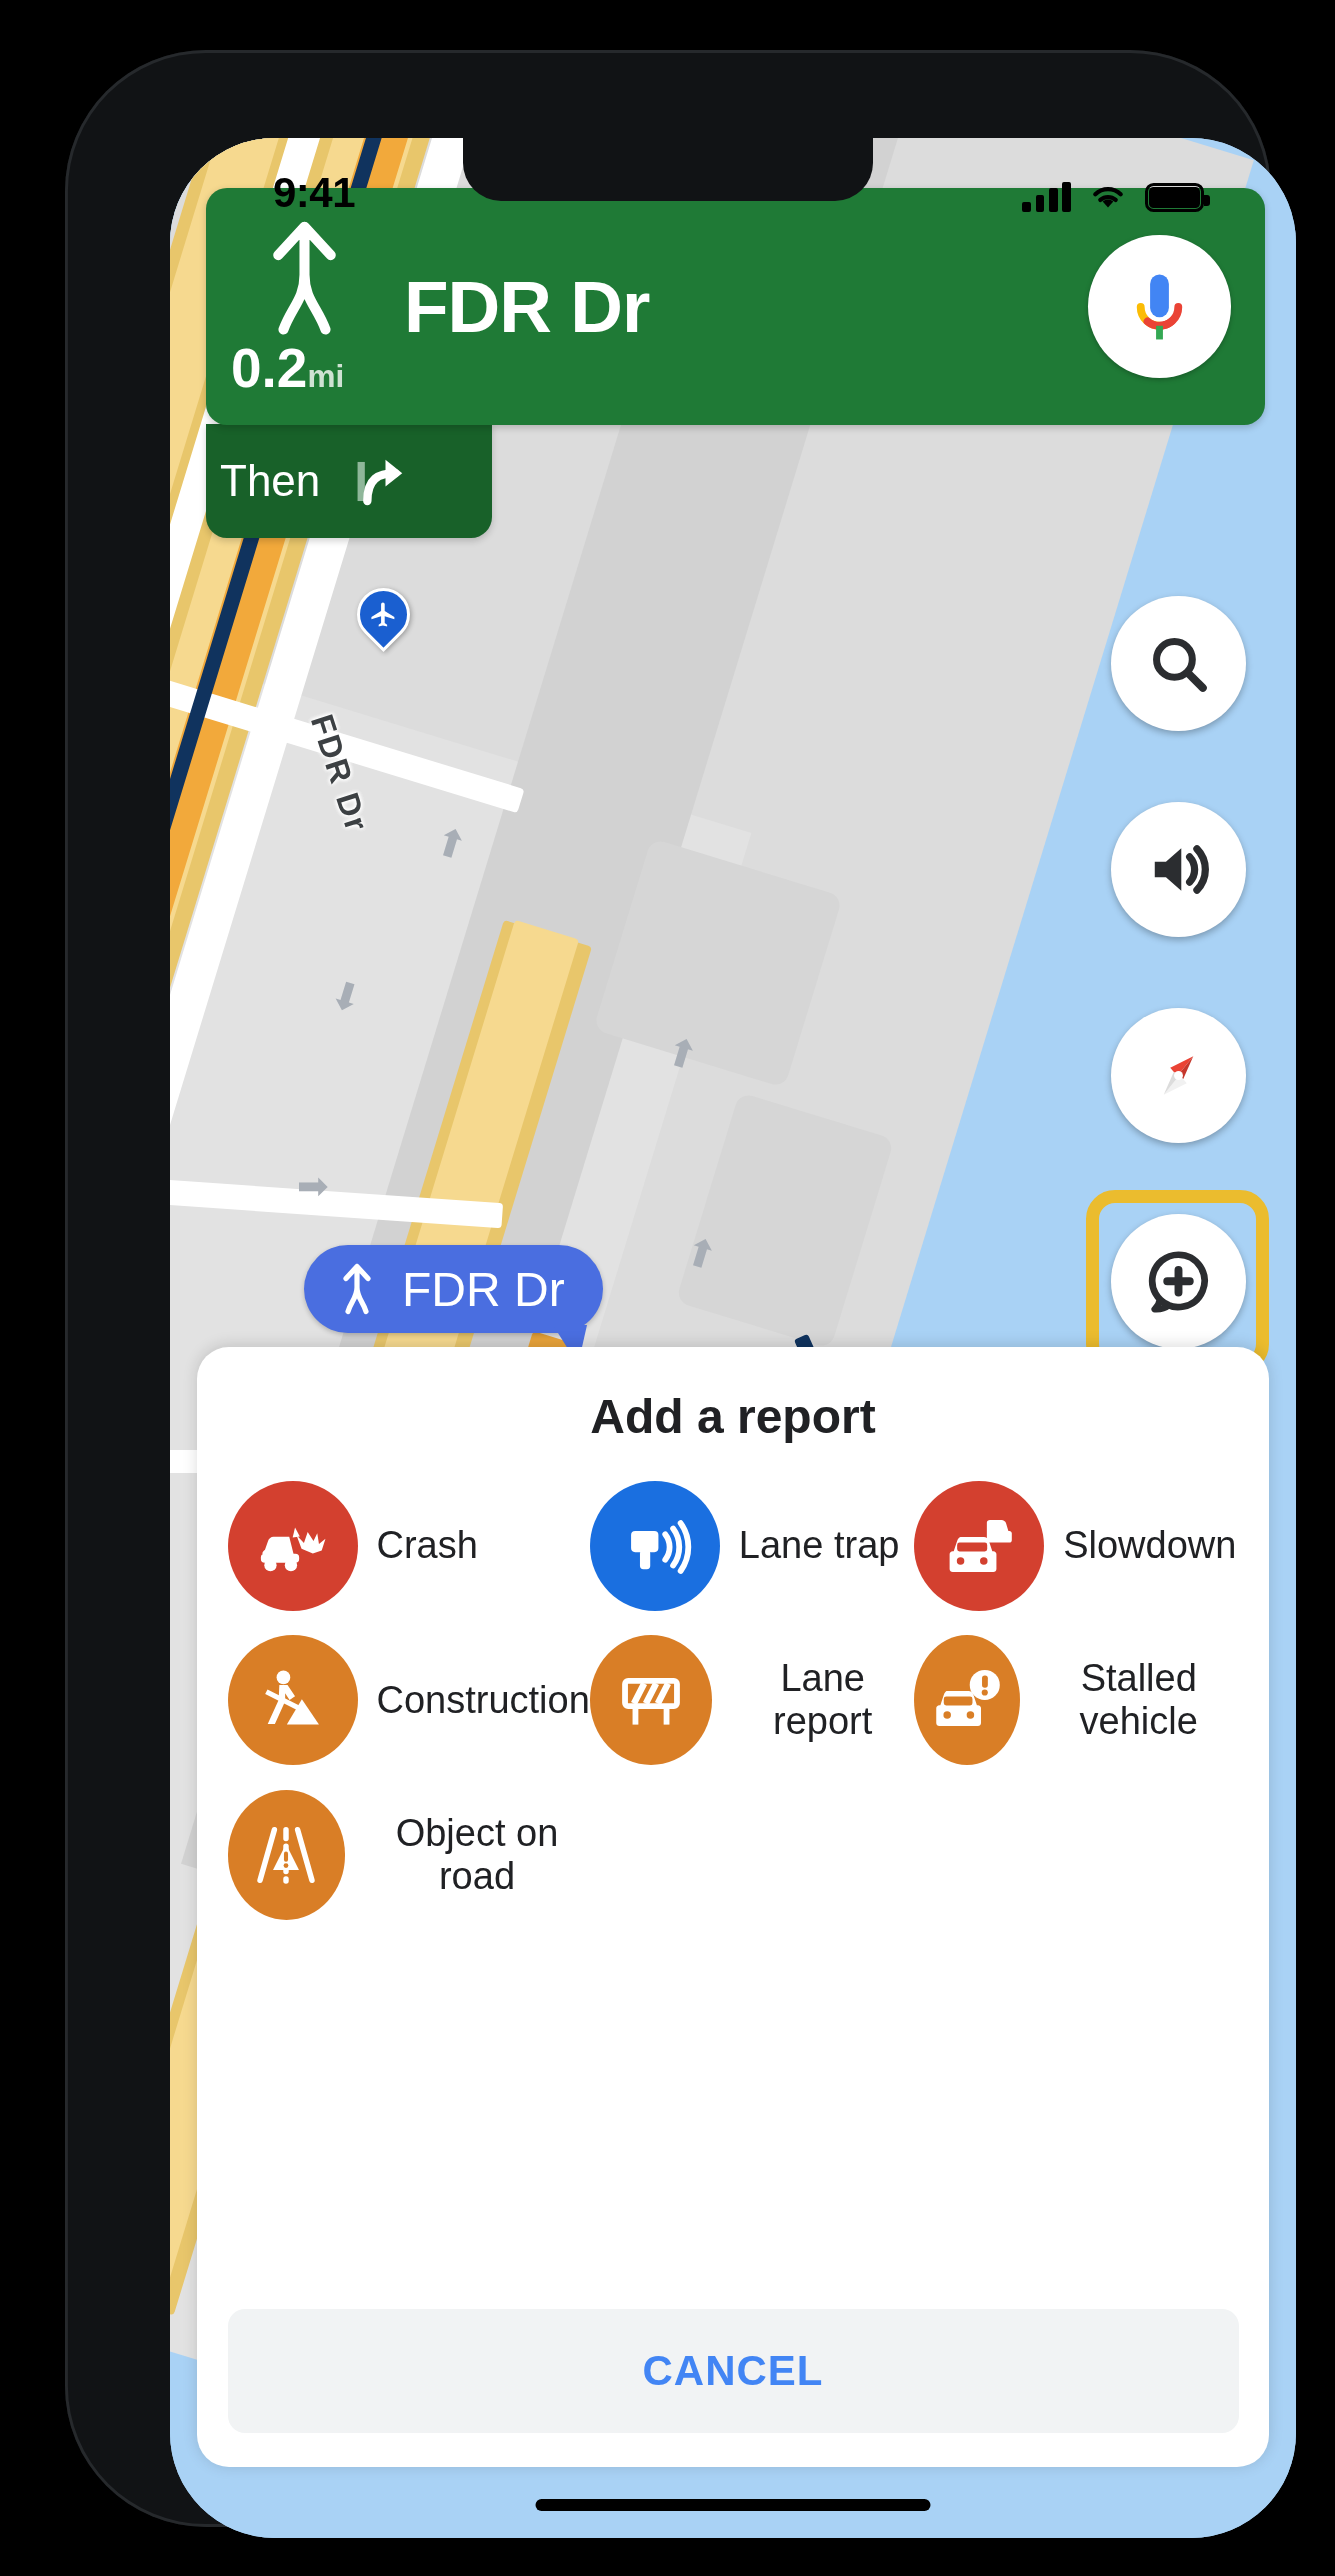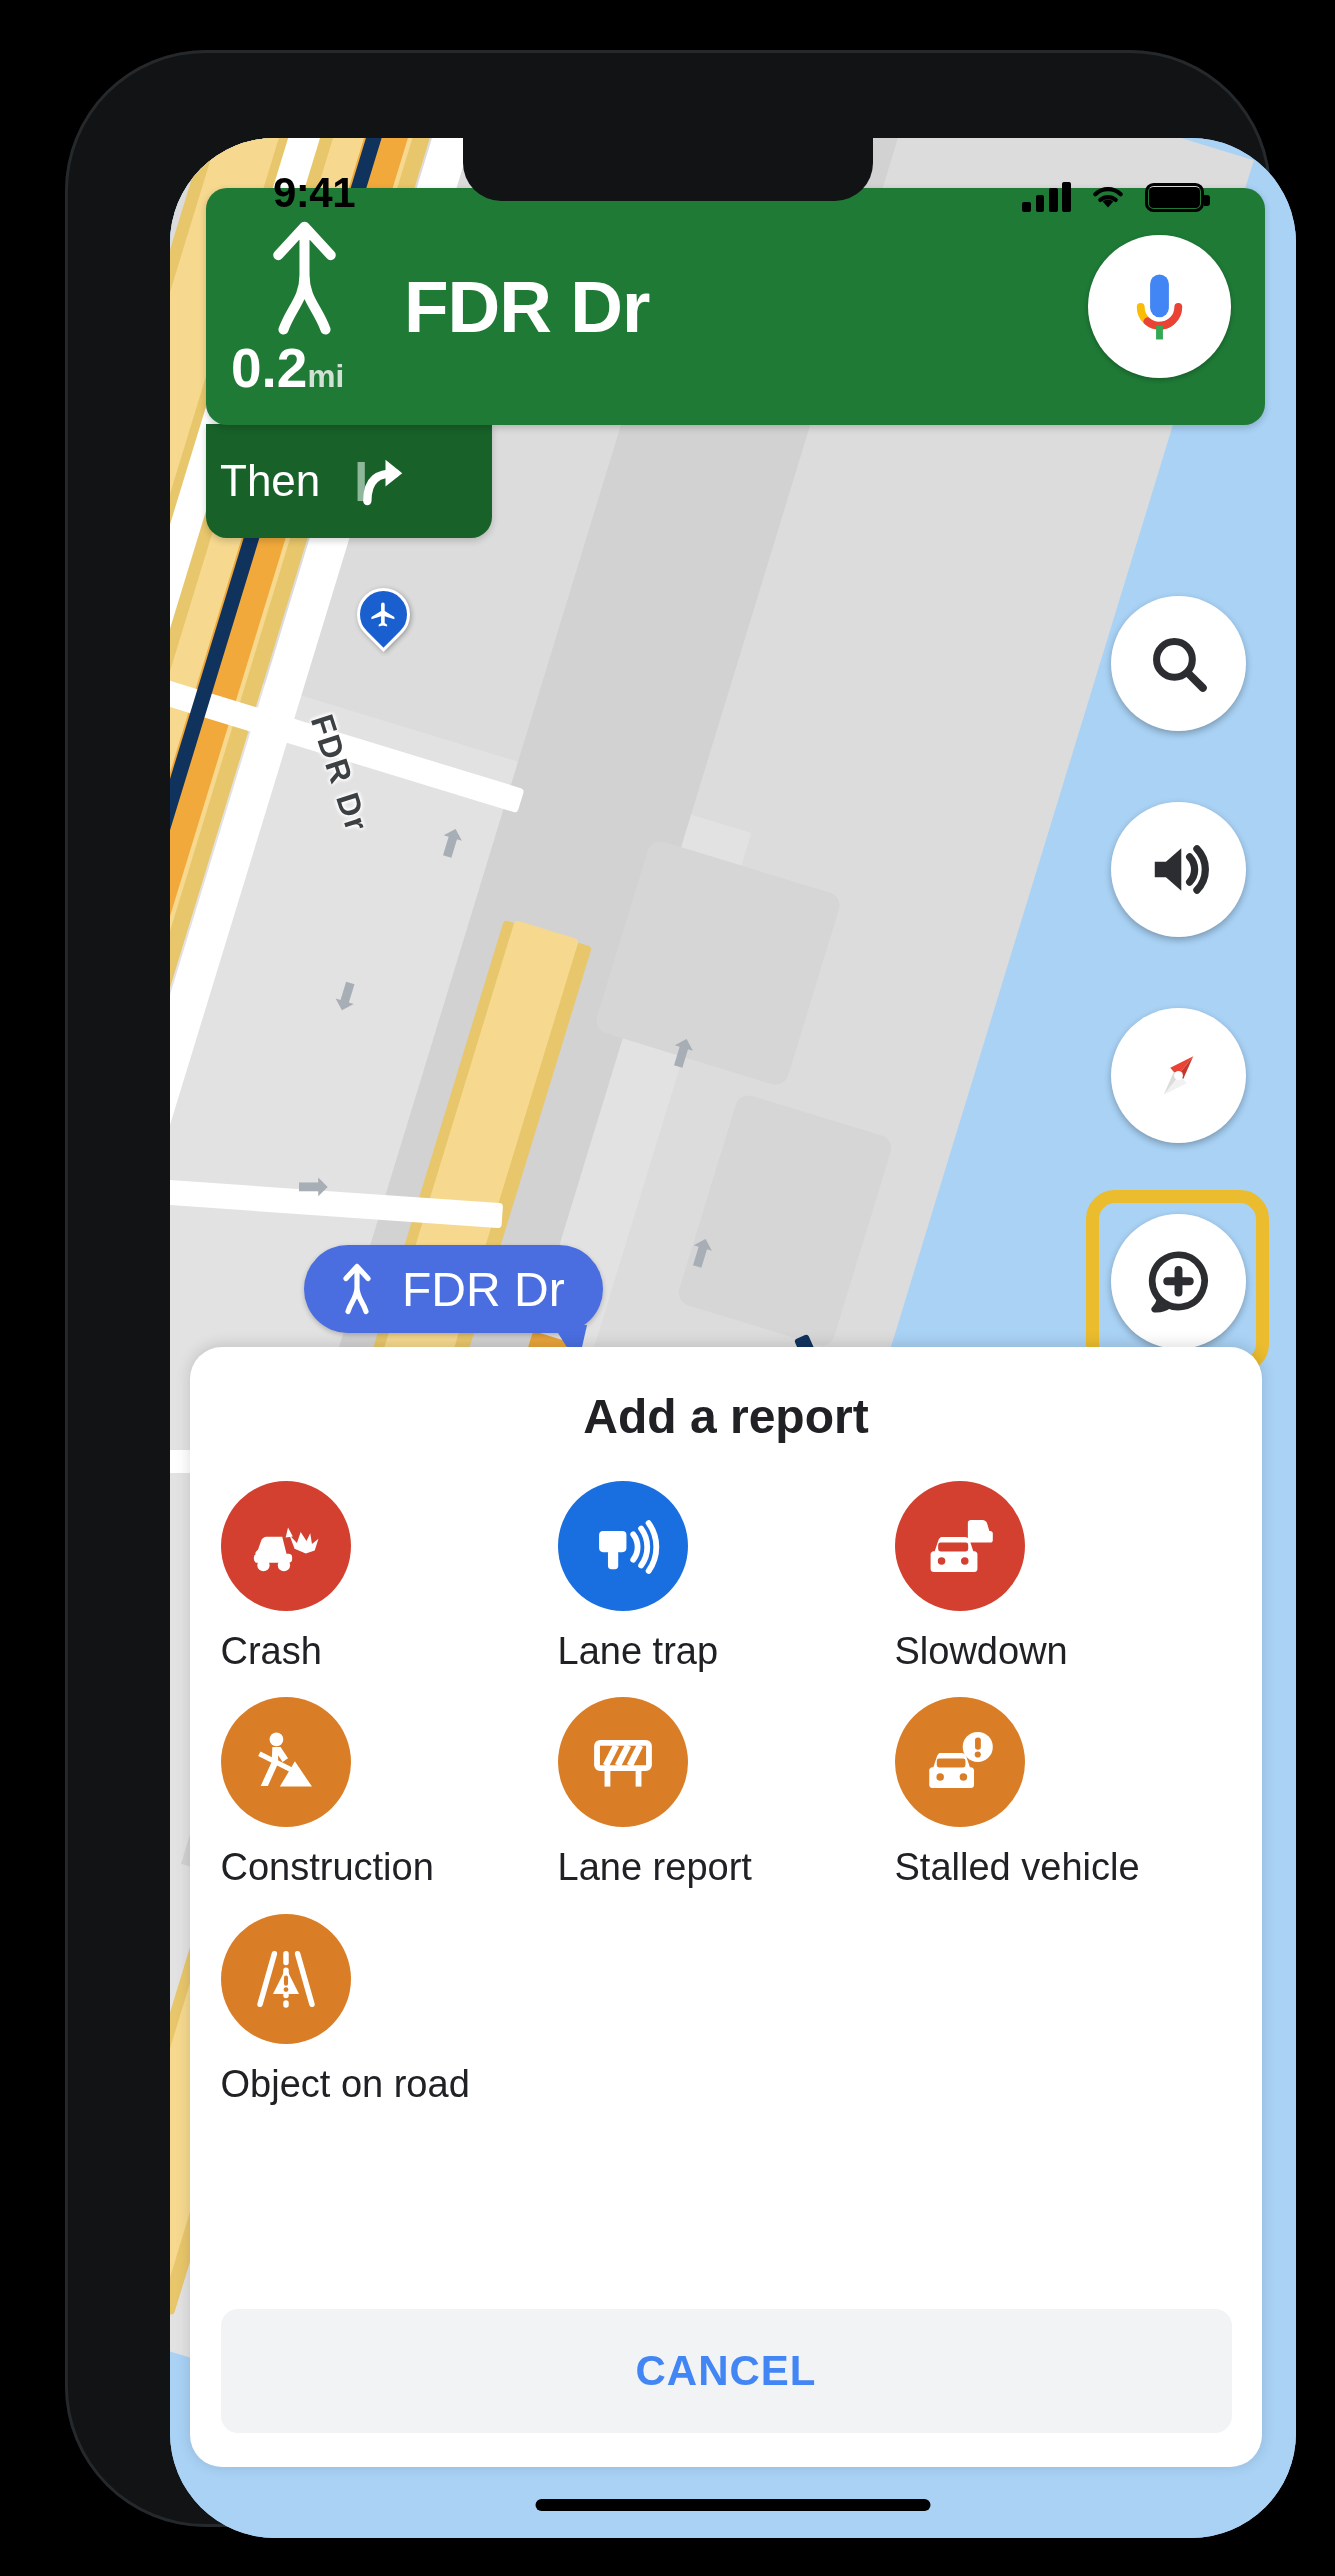"Add a report" .sheet { left: 20px -> 27px }
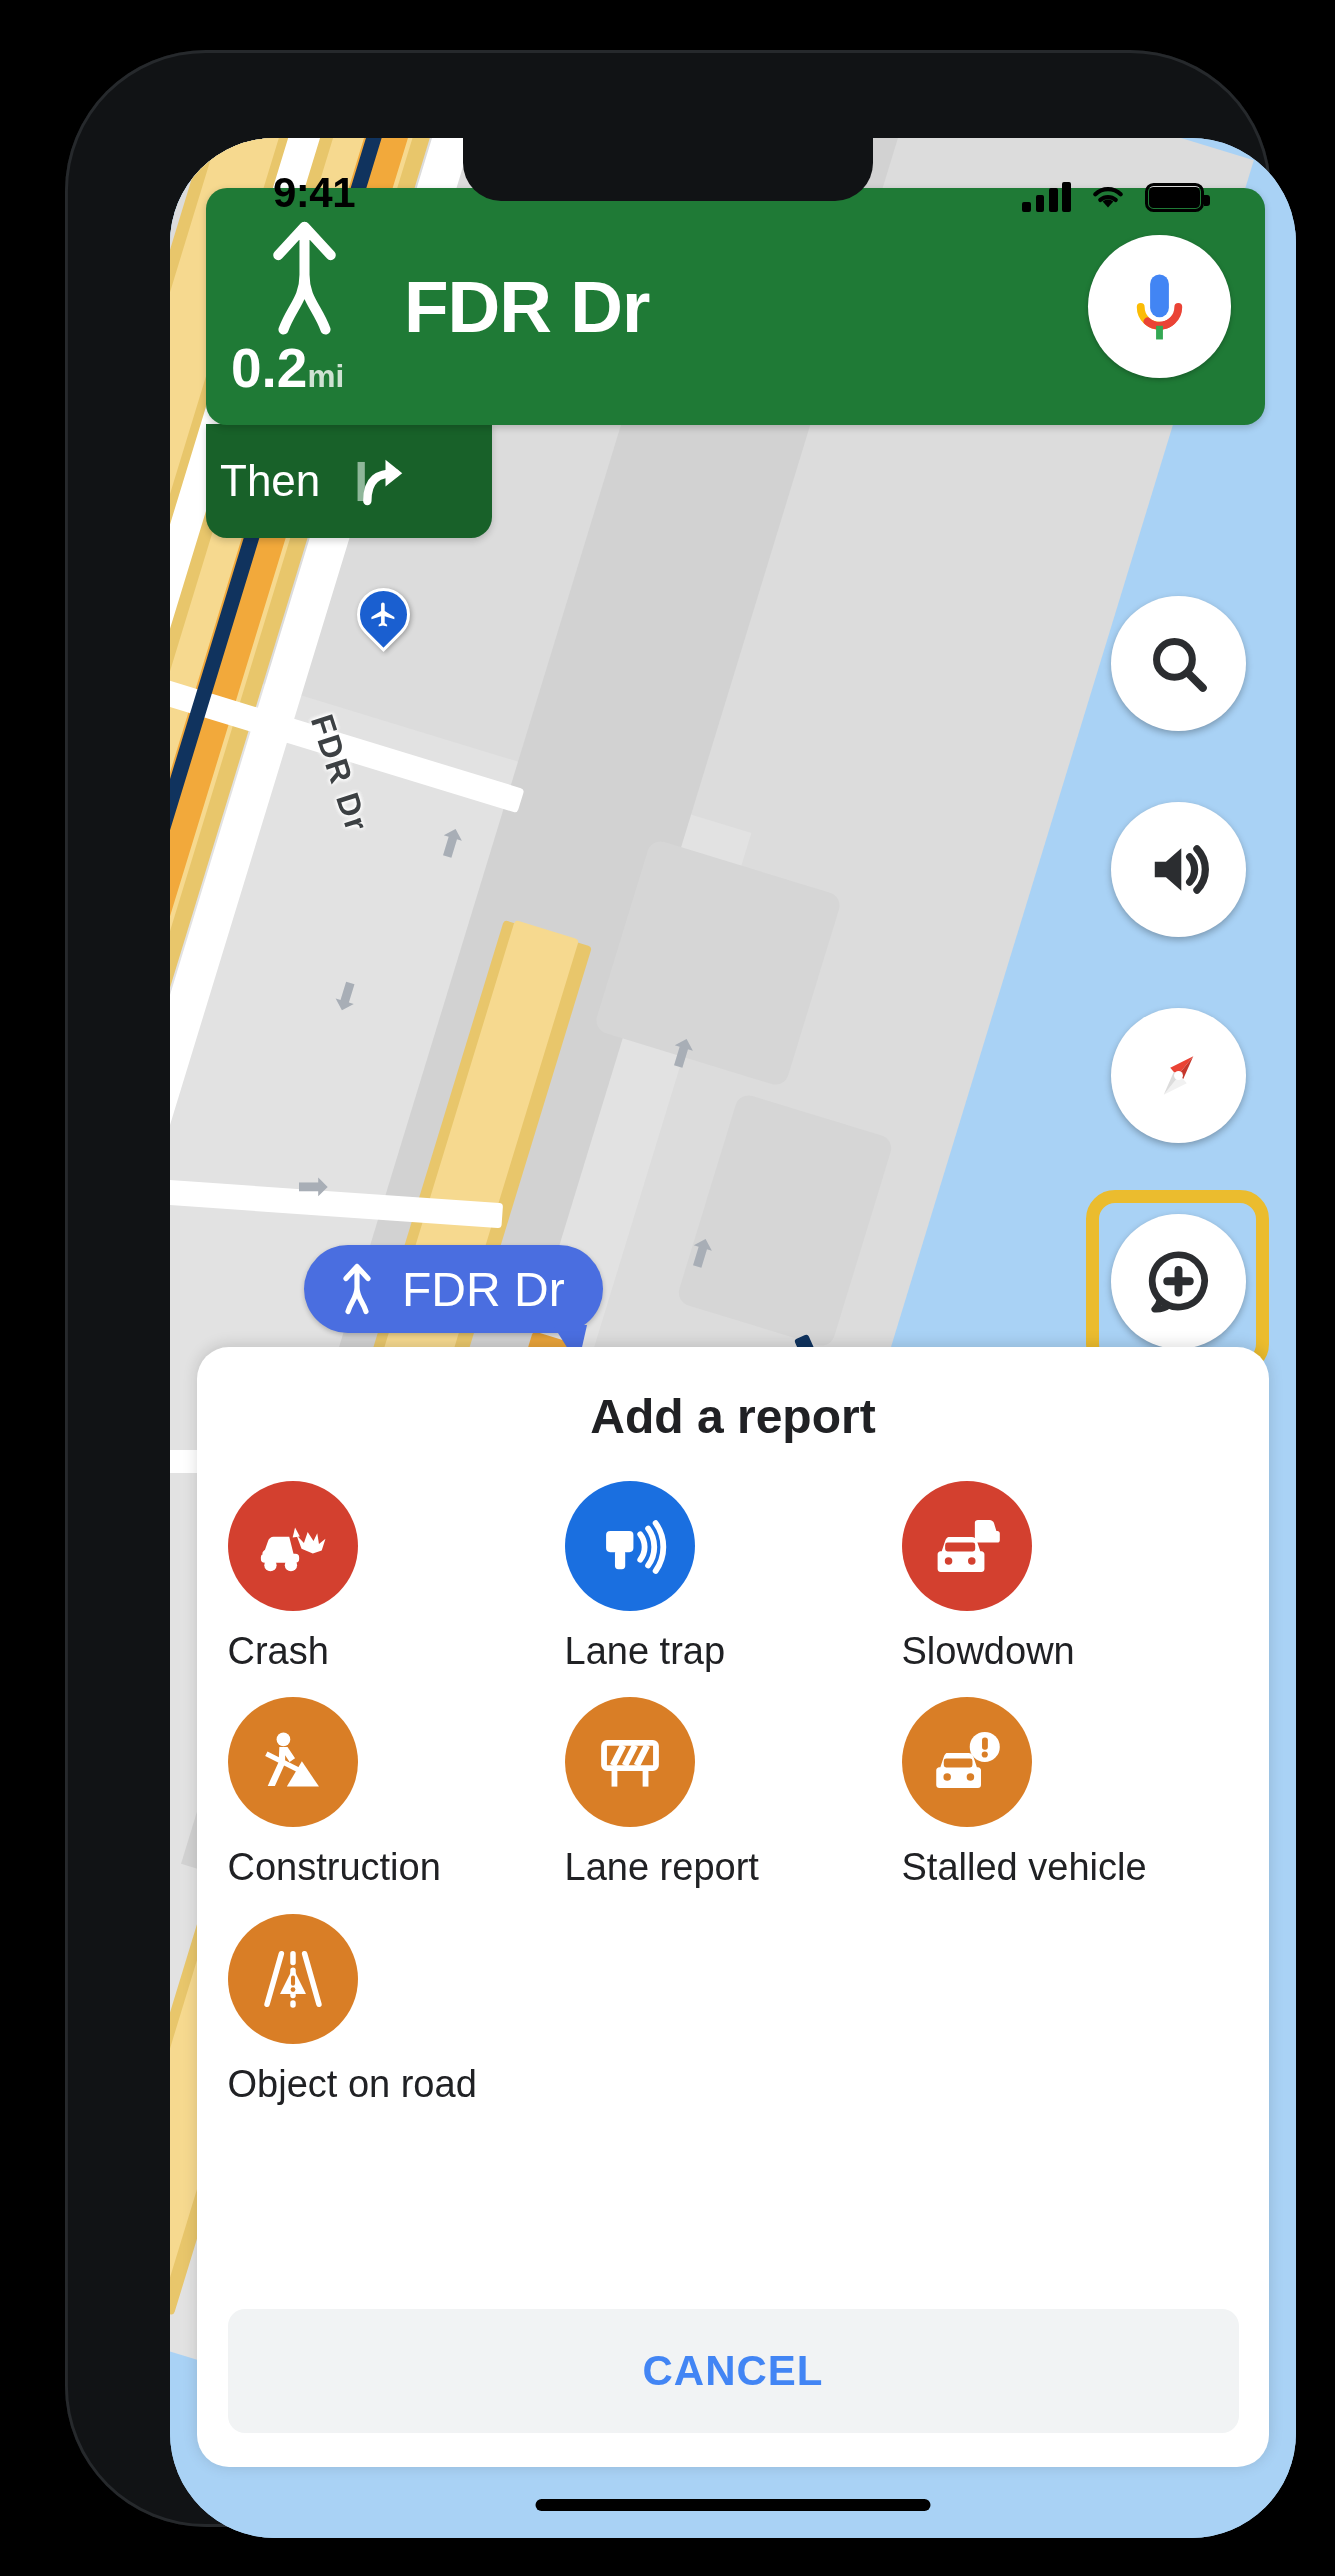"Crash" .report-item { align-items: flex-start -> center; flex-direction: column -> none }
